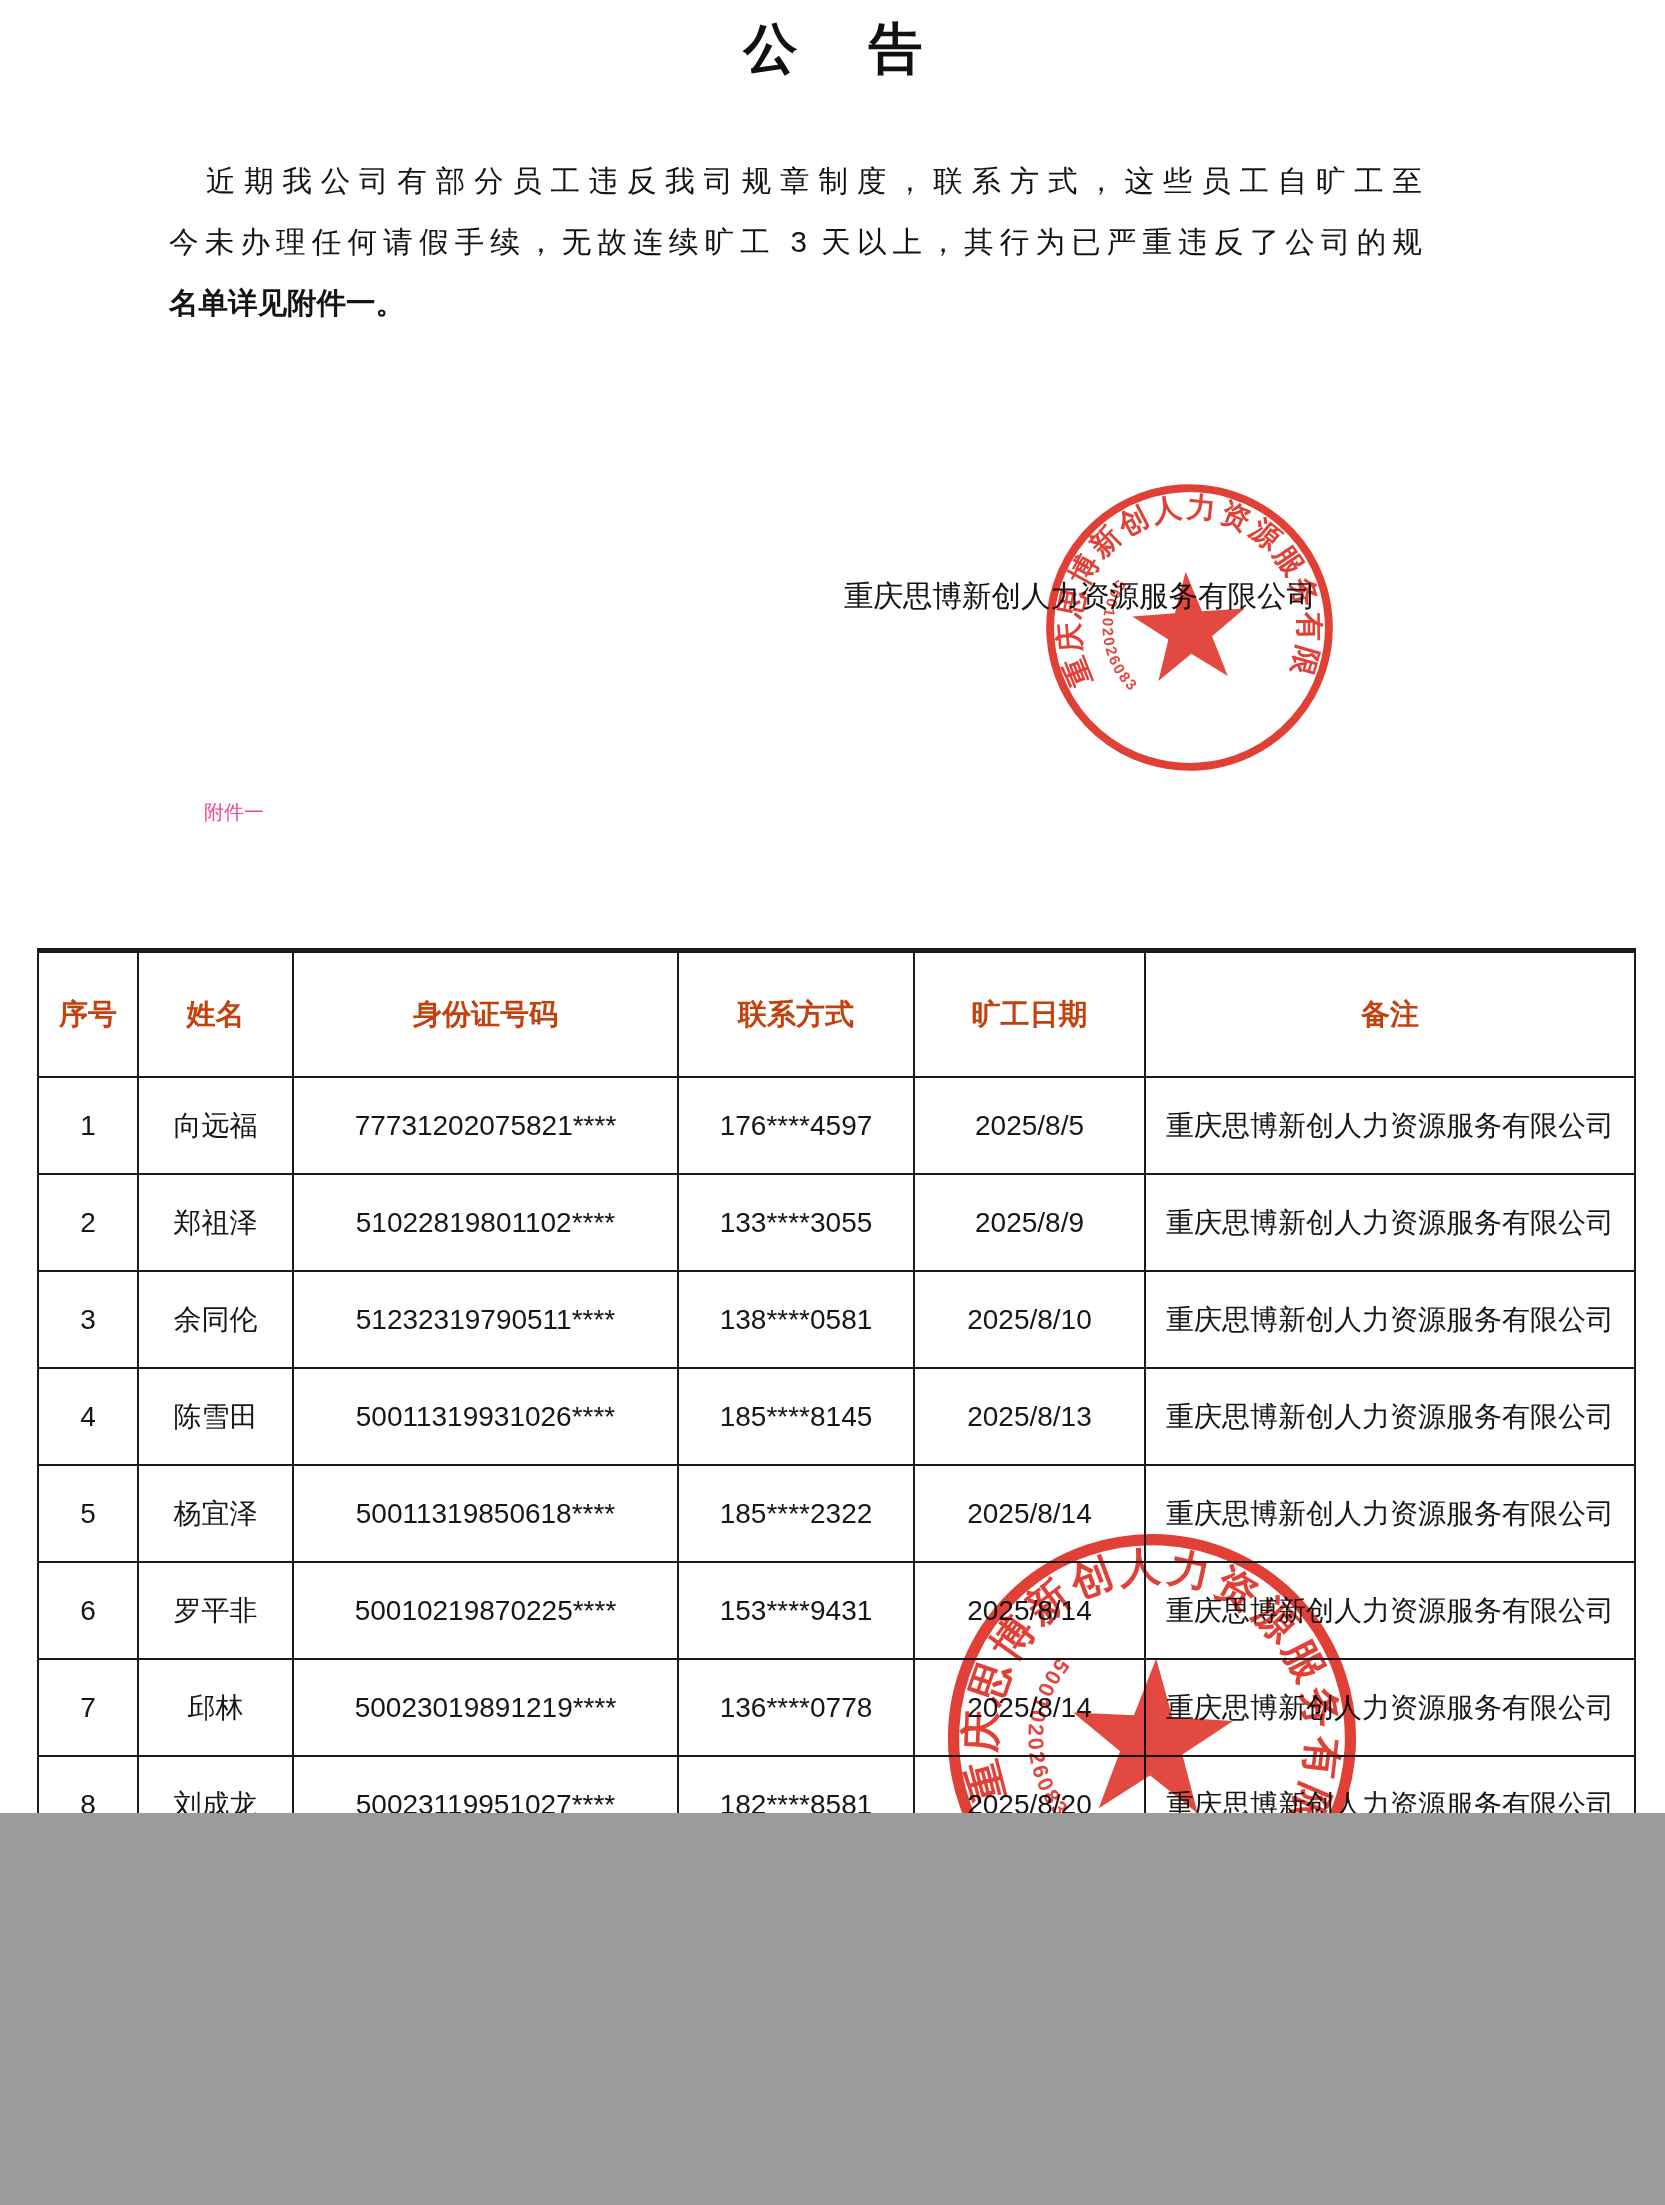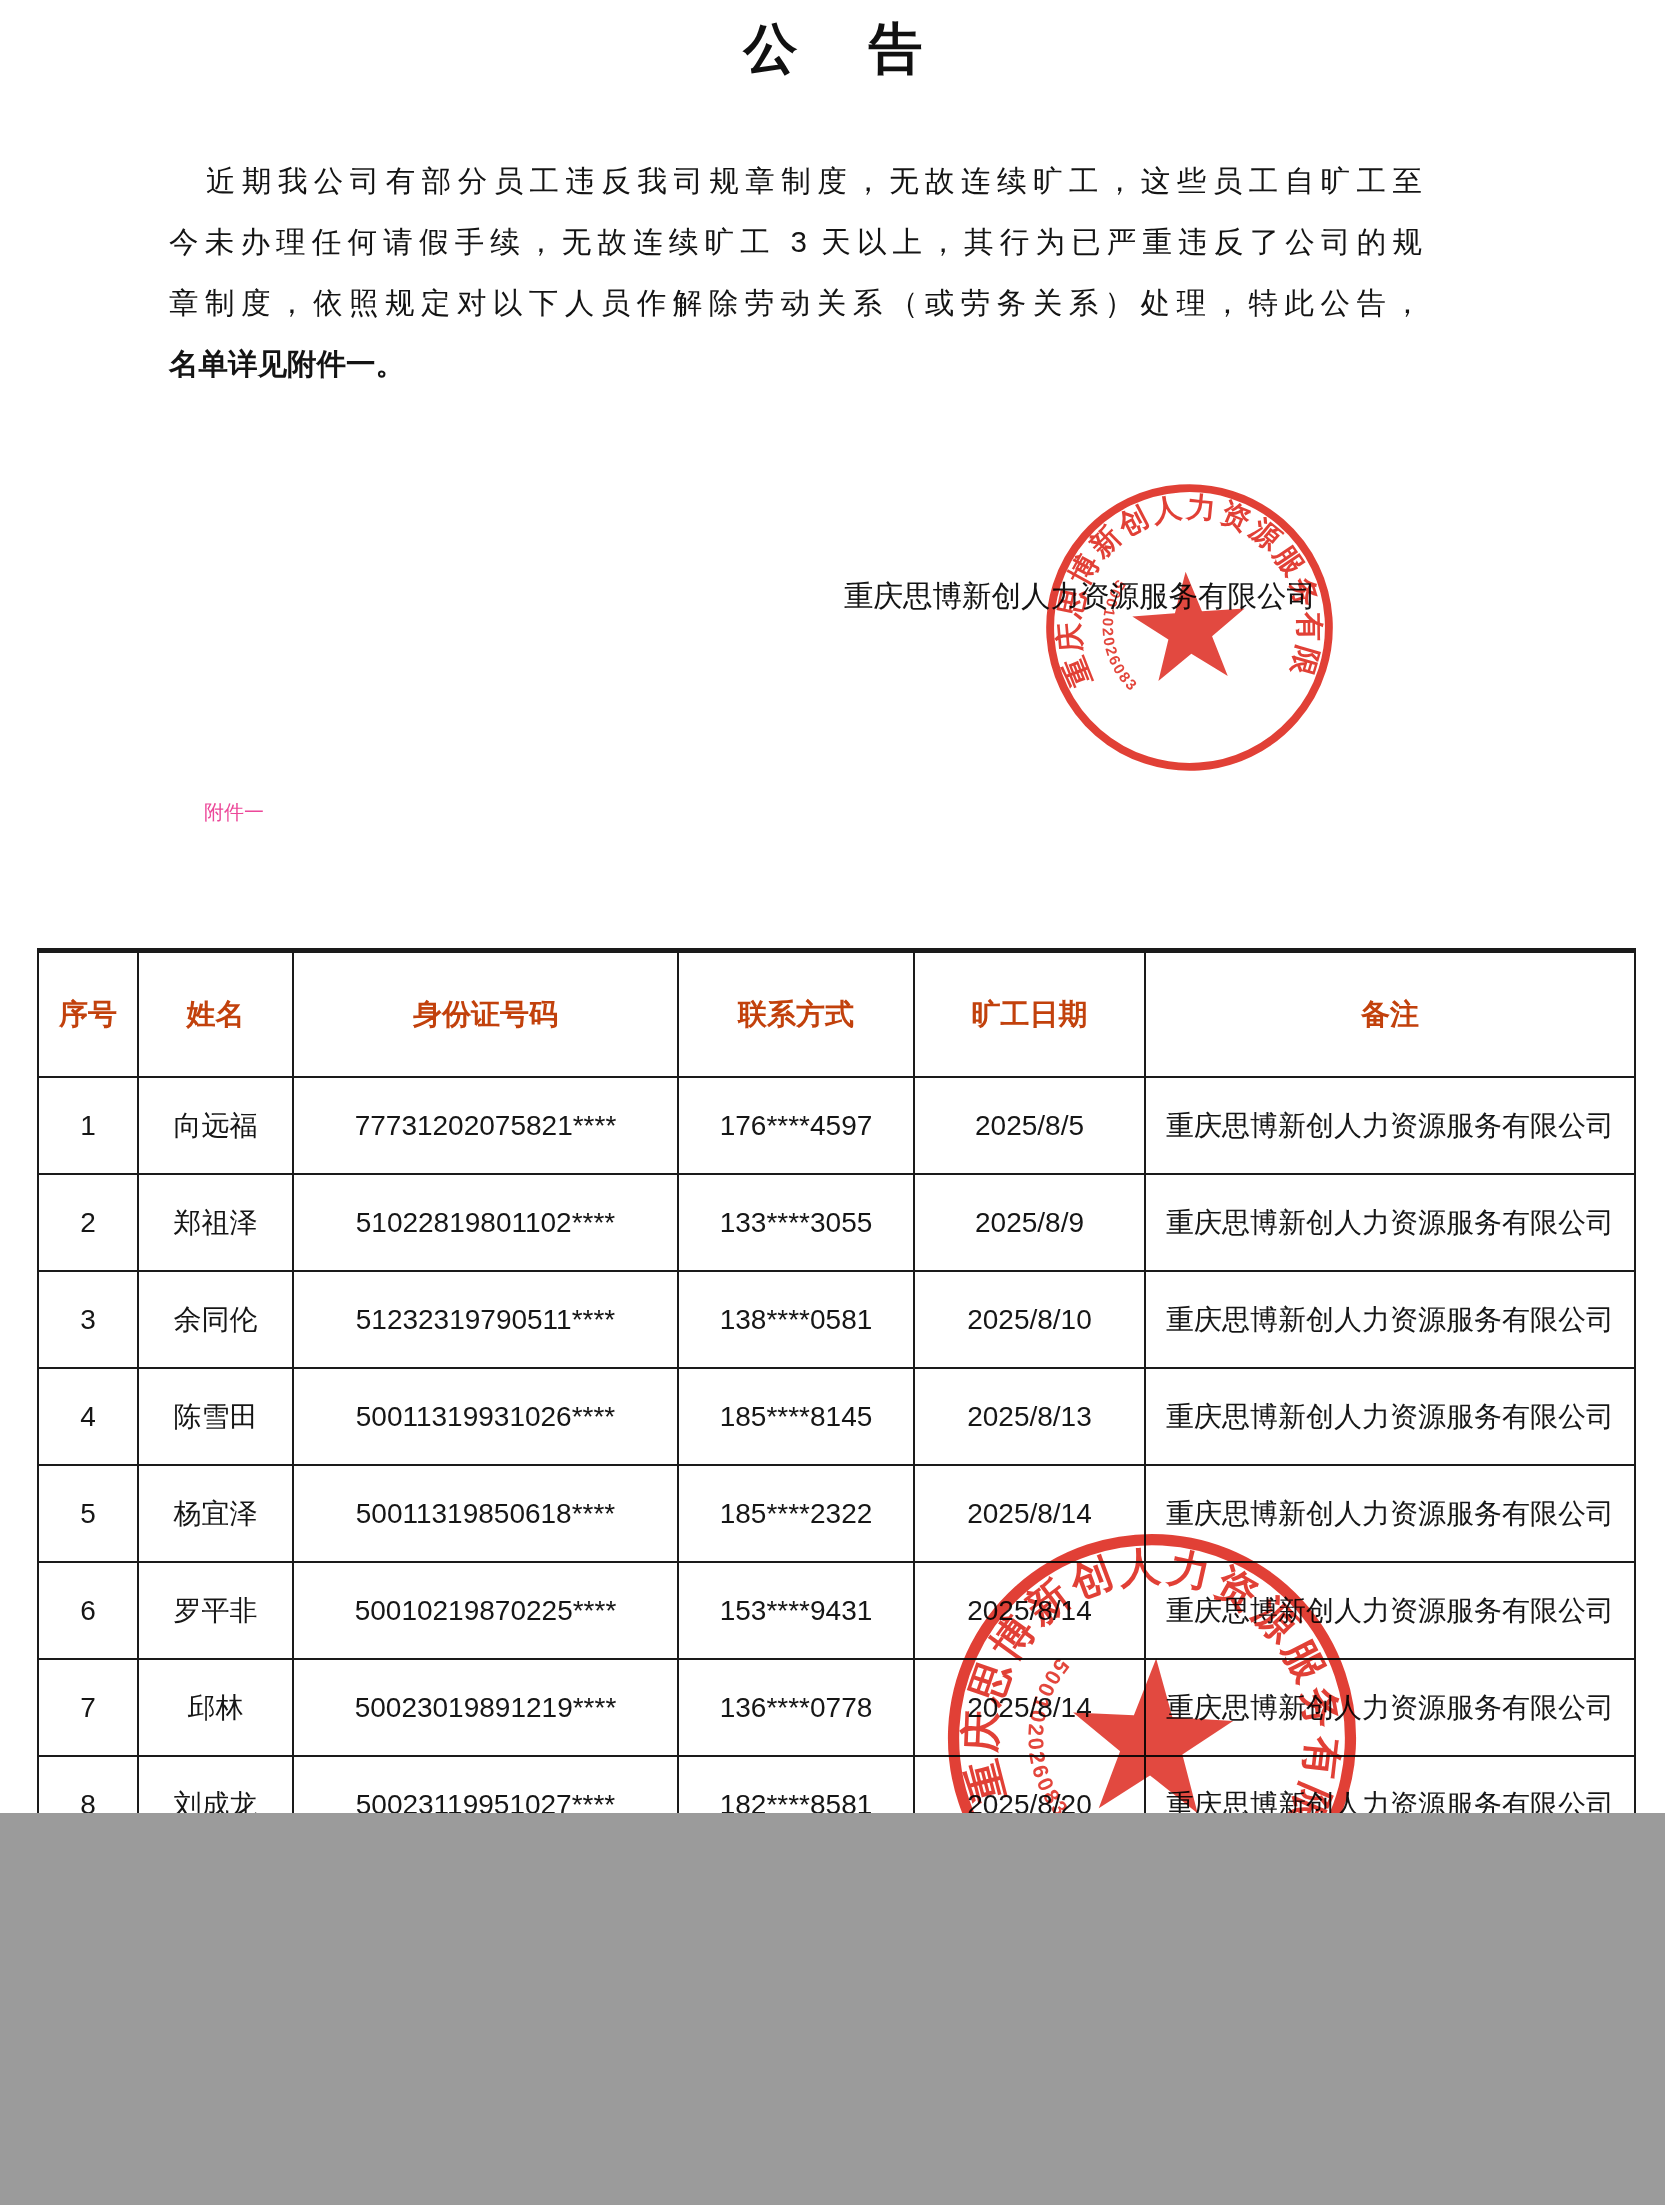"近期我公司有部分员工违反我司规章制度，无故连续旷工，这些员工自旷工至" div.line { text: 无故连续旷工 -> 联系方式 }
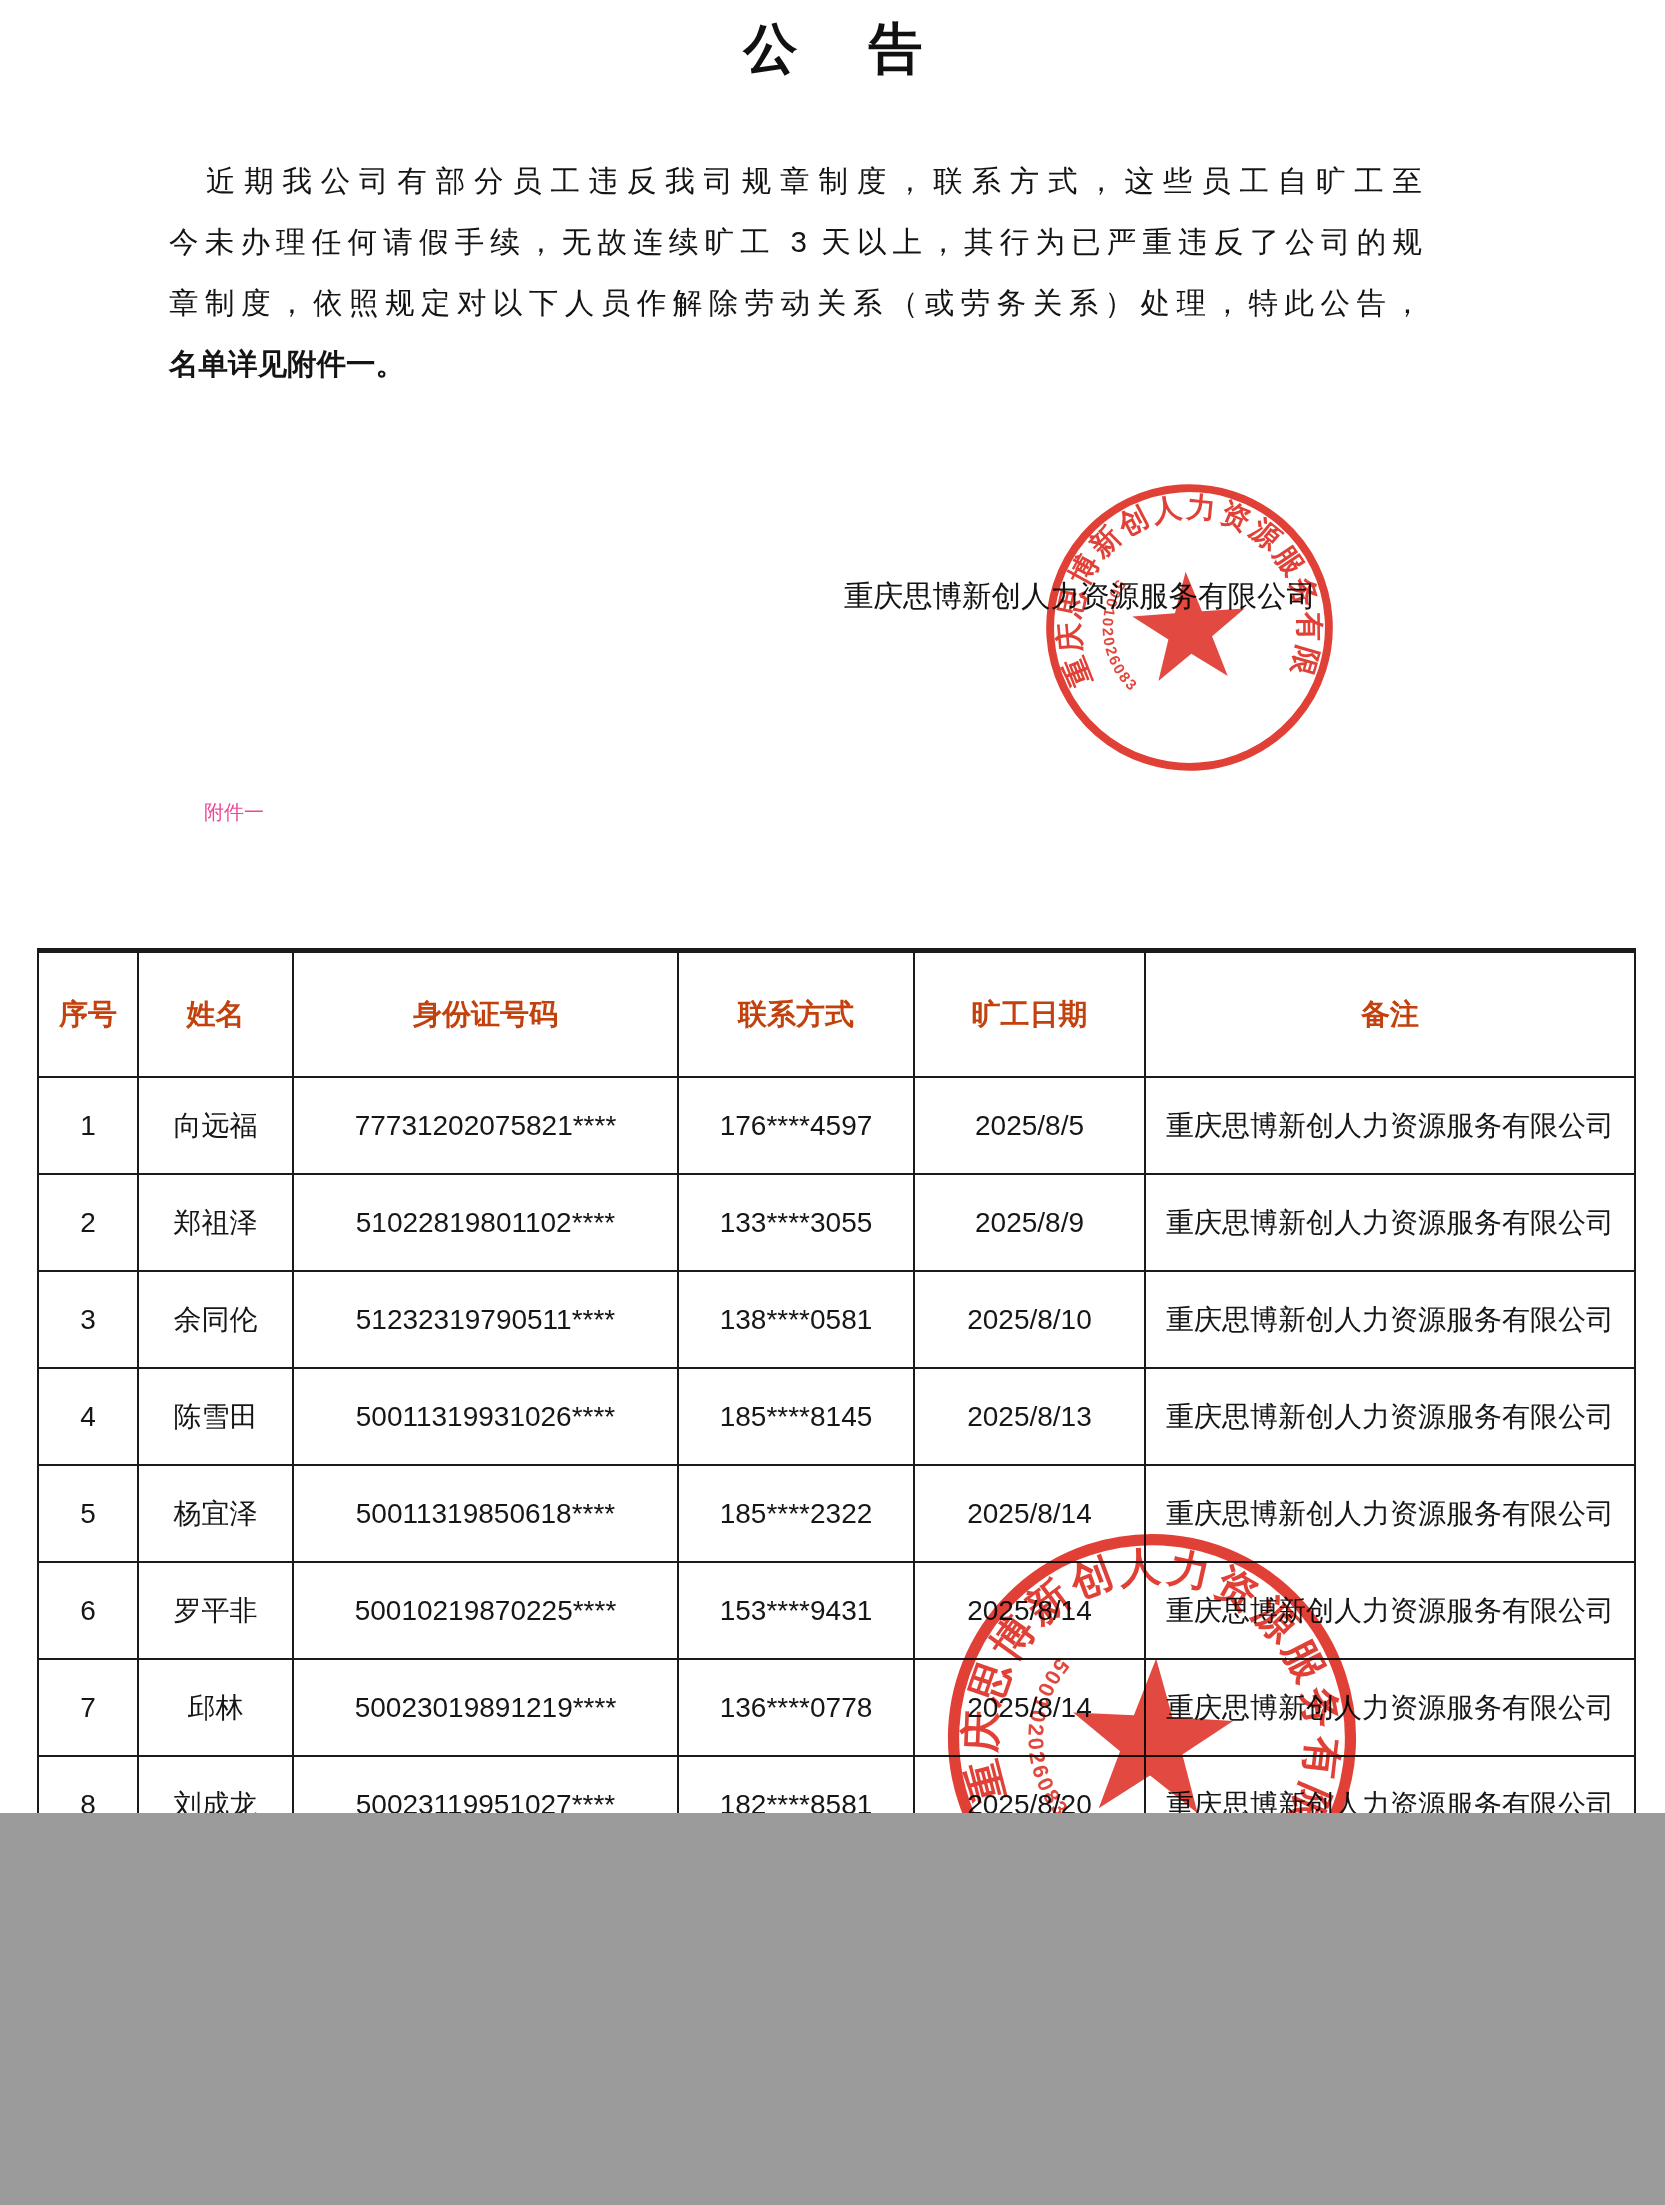"章制度，依照规定对以下人员作解除劳动关系（或劳务关系）处理，特此公告，" div.line { html: <div>章制度，依照规定对以下人员作解除劳动关系（或劳务关系）处理，特此公告，</div> -> none }
